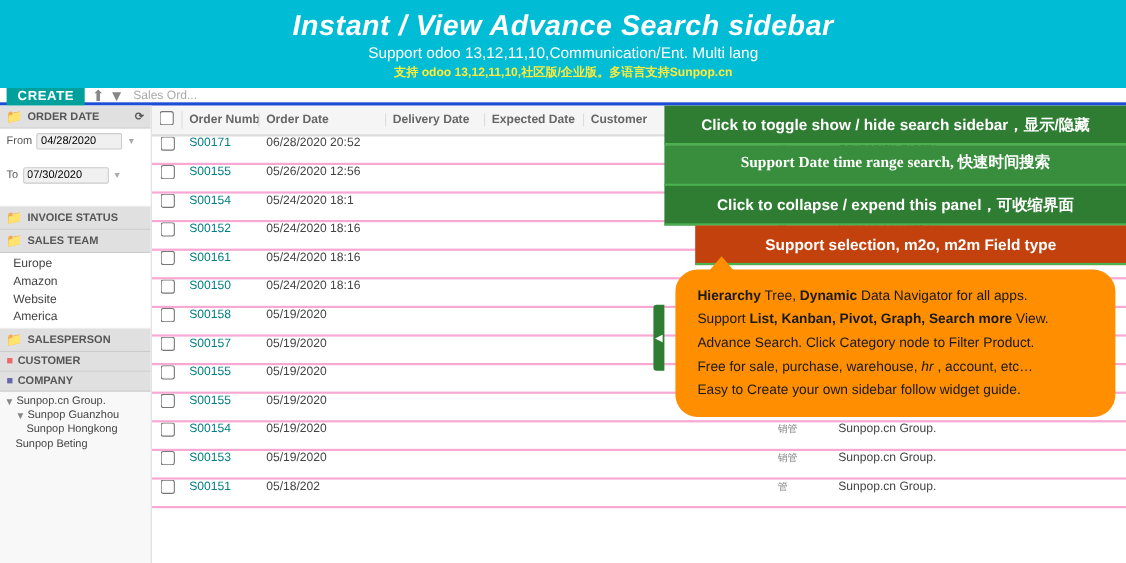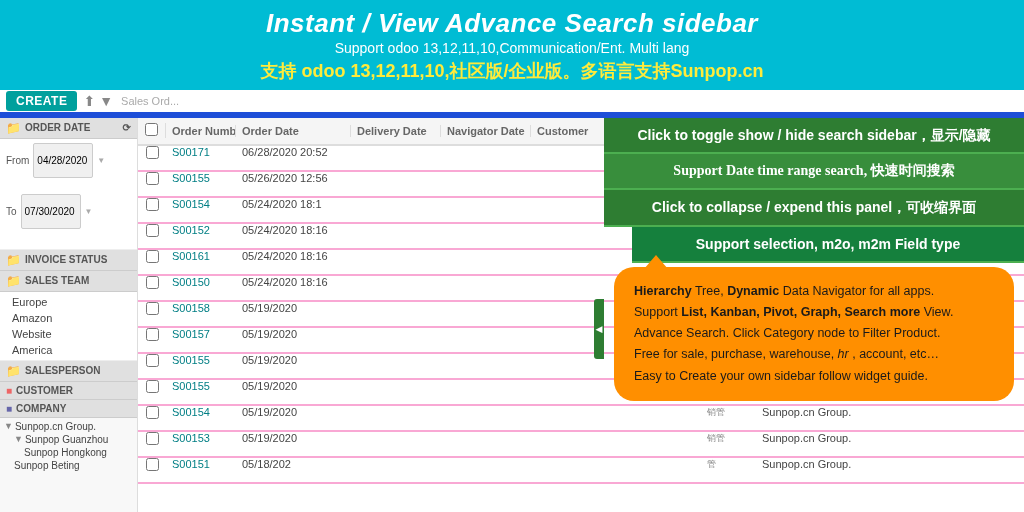"支持 odoo" .header-subtitle2 { font-size: 18px -> 11px }
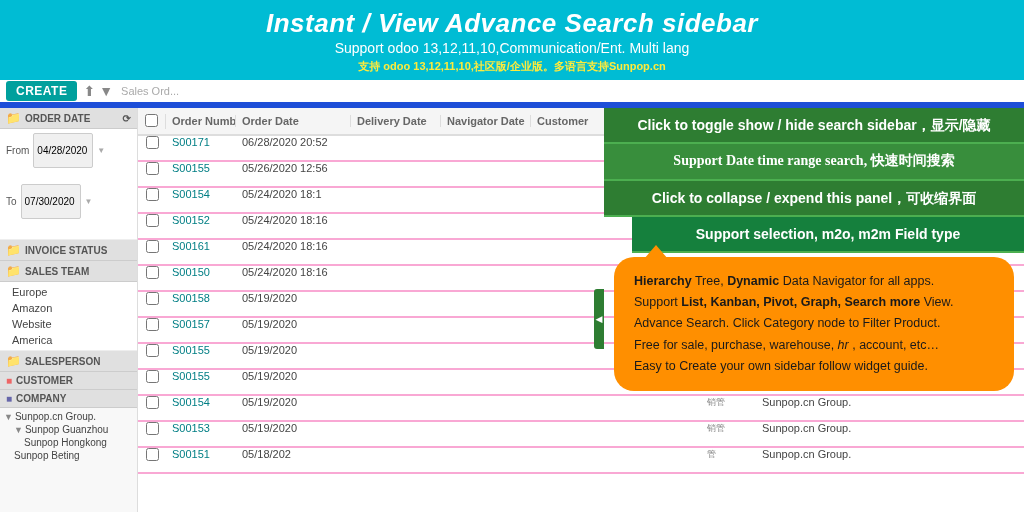"CREATE" .top-bar { border-bottom: 6px solid #1d4ed8 -> 3px solid #1d4ed8; height: 28px -> 16px }
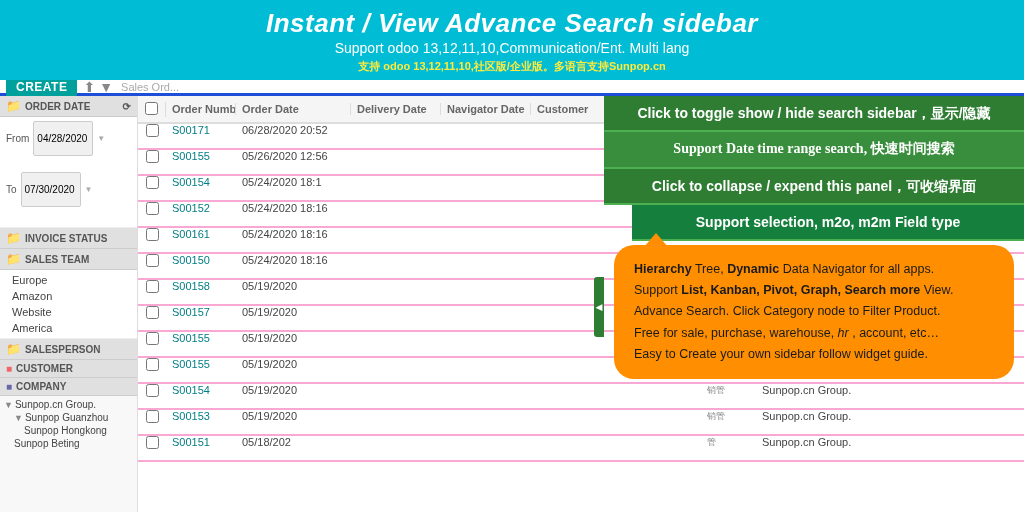"Navigator Date" div.th { text: Navigator -> Expected }
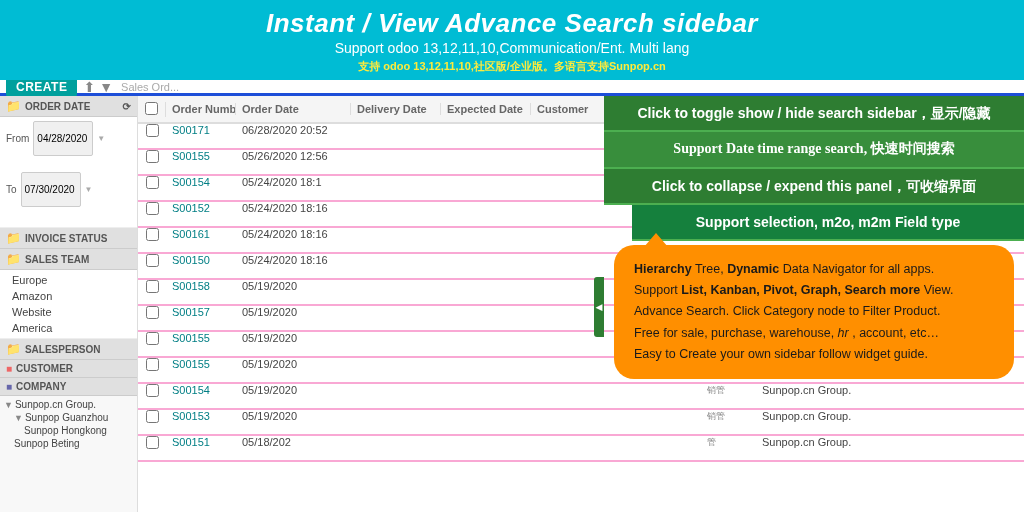"04/28/2020" .date-input { padding: 11px 3px -> 1px 3px; width: 60px -> 78px }
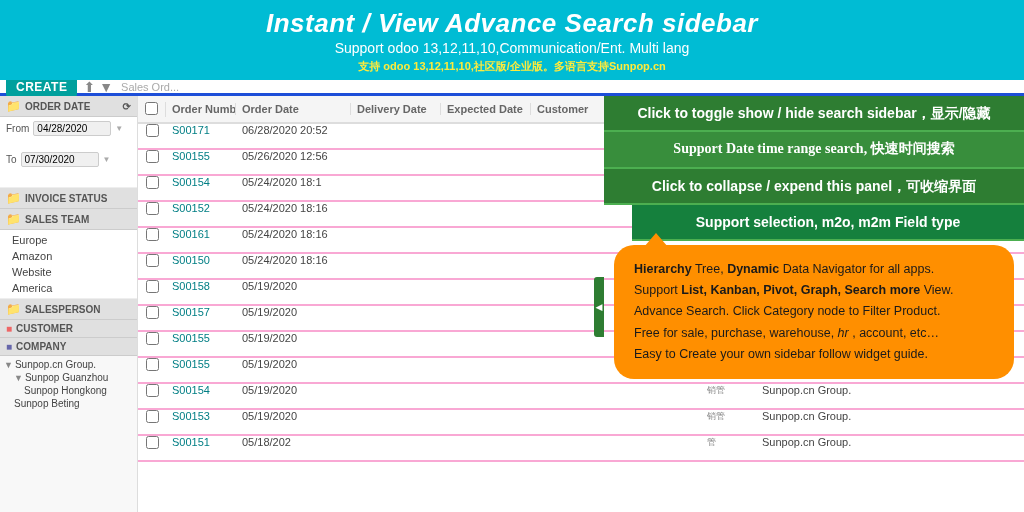"Support selection, m2o, m2m Field" .feature-box.light { background: #15803d -> #c2410c }
